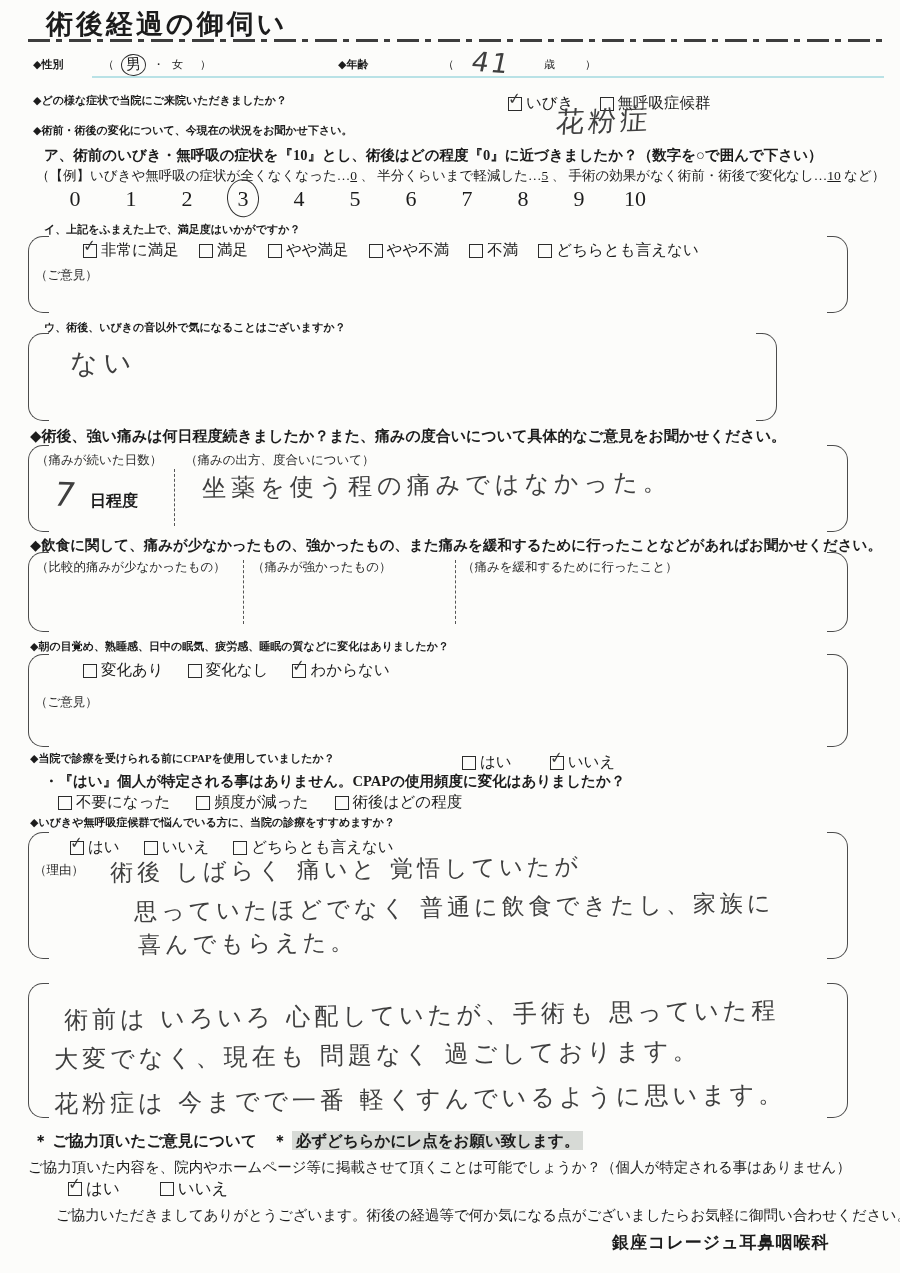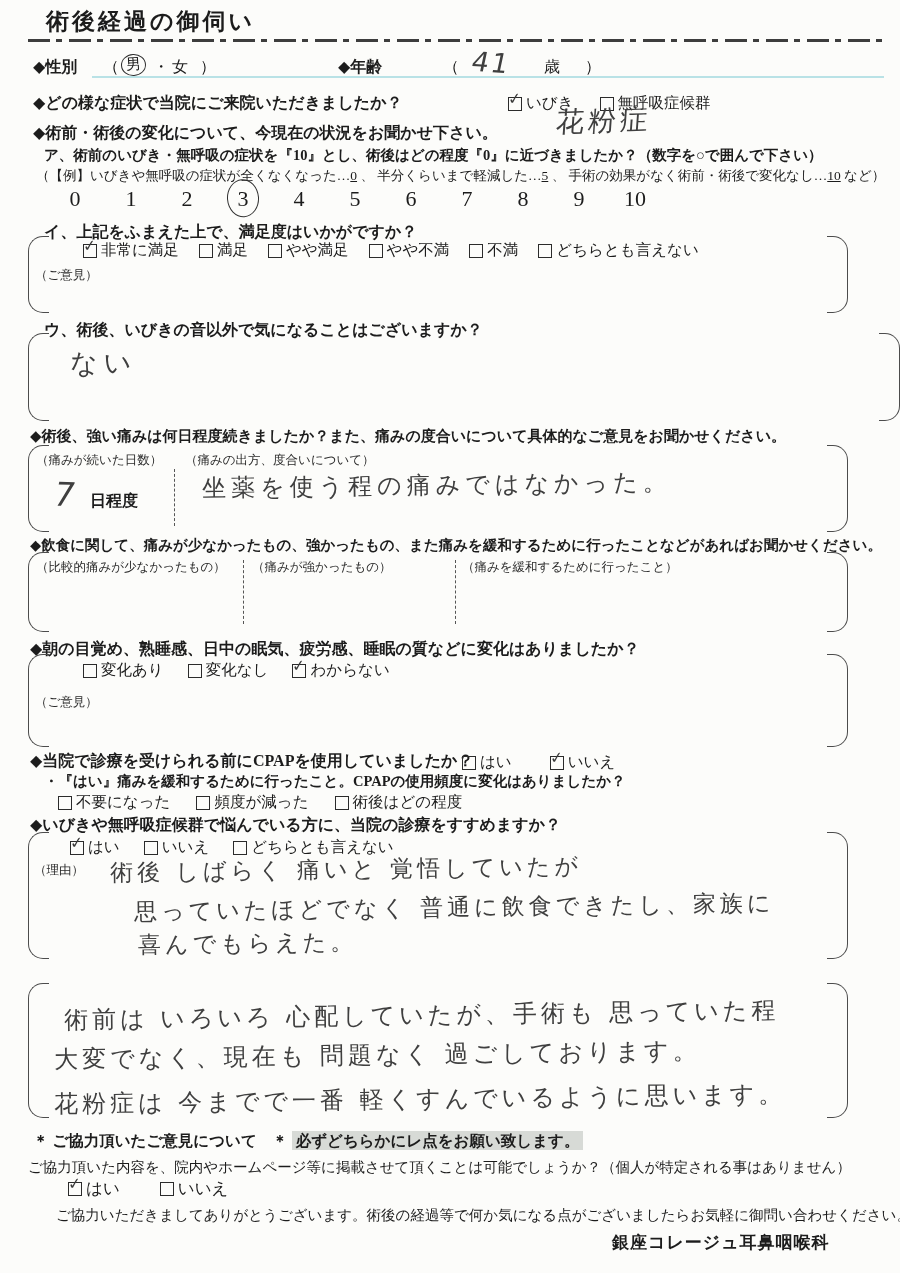"術後経過の御伺い" .title { font-size: 23px -> 27px }
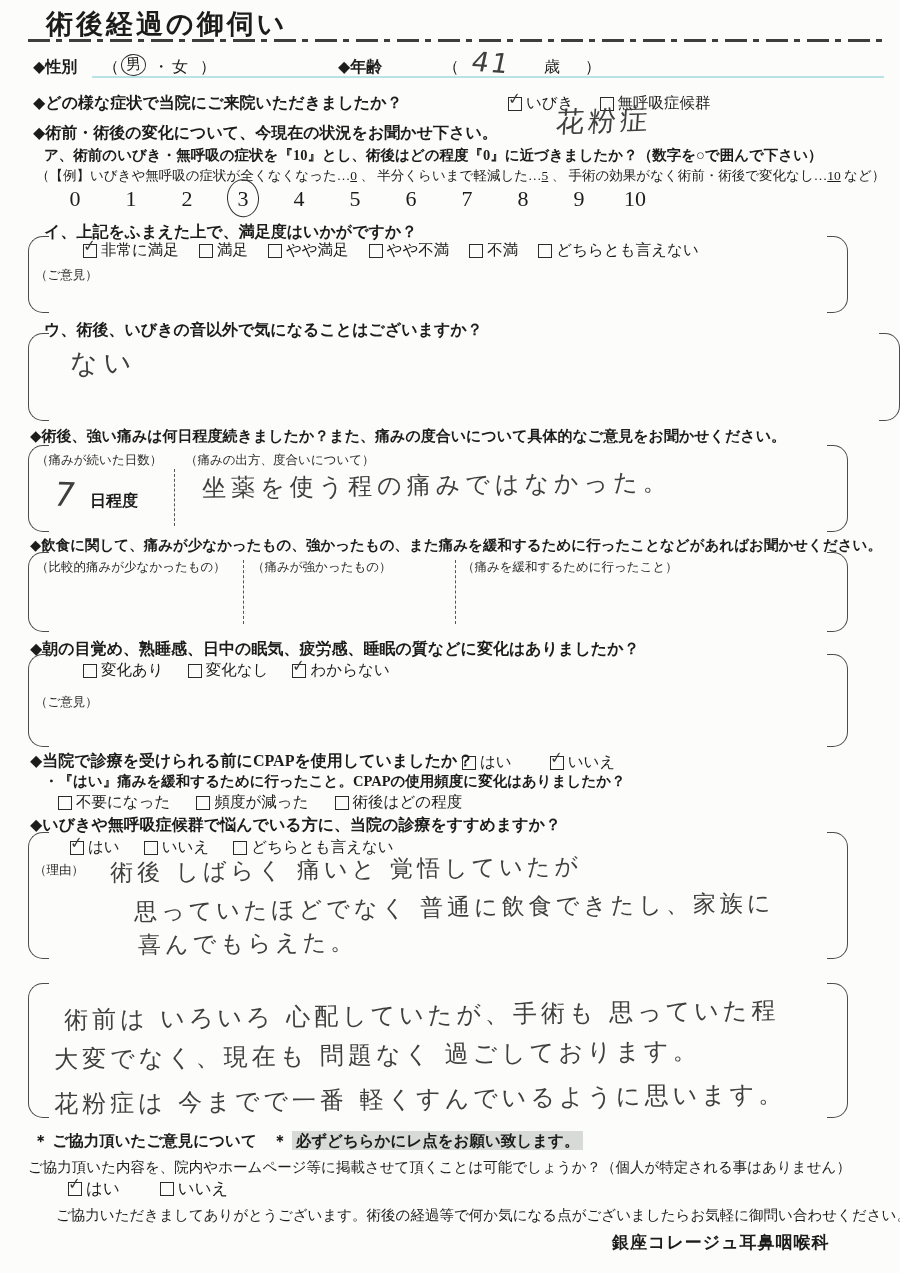"◆性別" .h { font-size: 16px -> 11px }
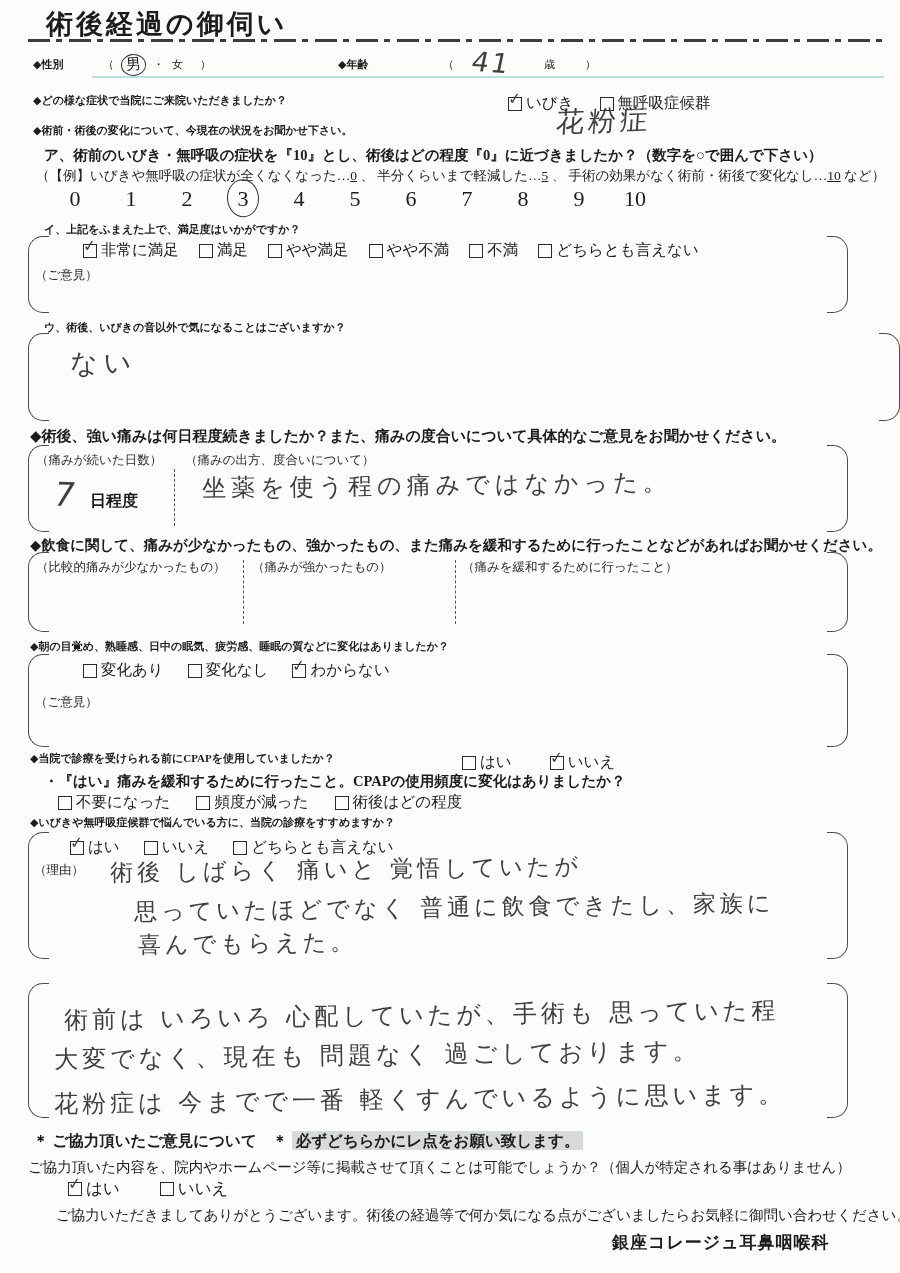"ない" div.bbox { width: 872px -> 749px }
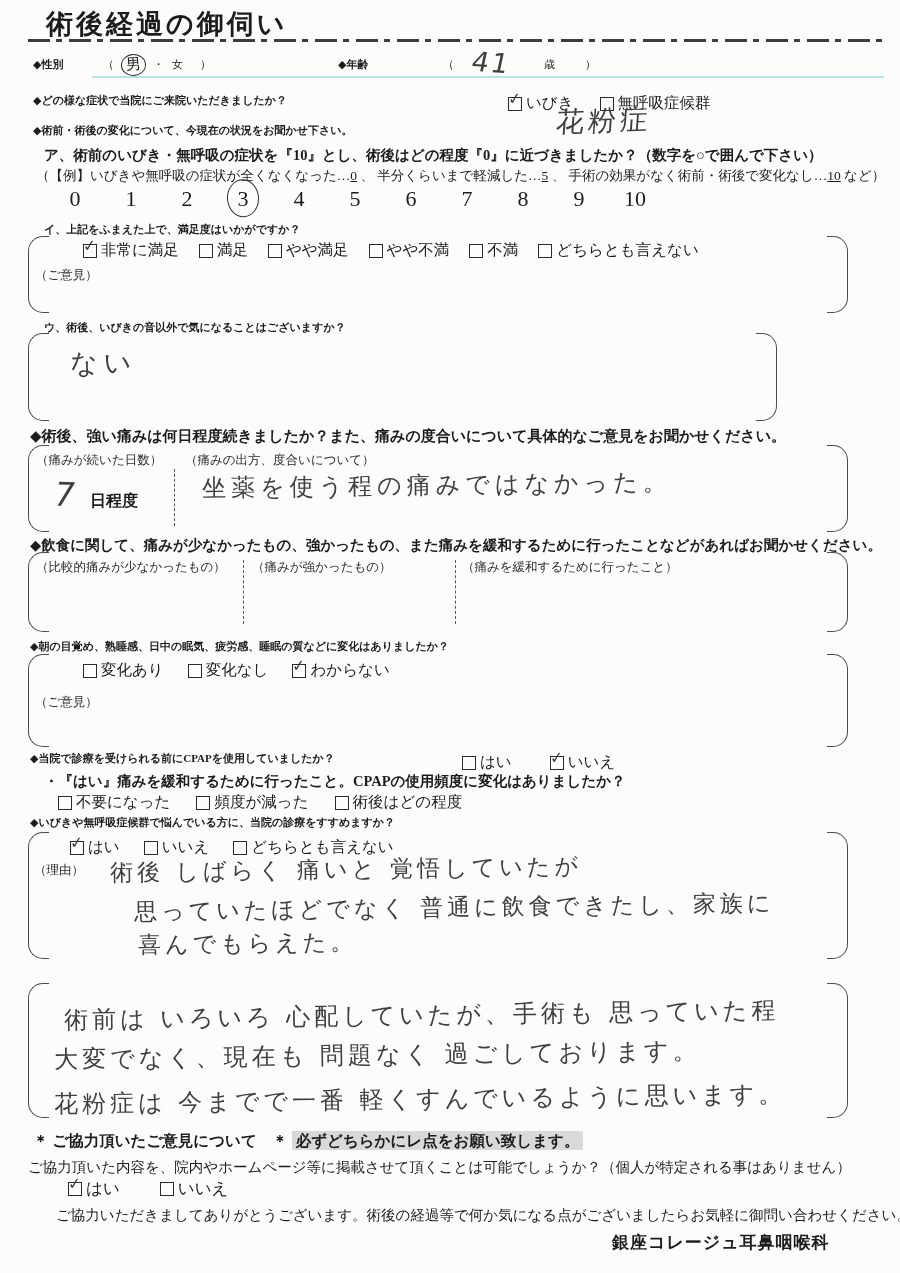"・『はい』痛みを緩和するために行ったこと。CPAPの使用頻度に変化はありましたか" div.abs { text: 痛みを緩和するために行ったこと -> 個人が特定される事はありません }
